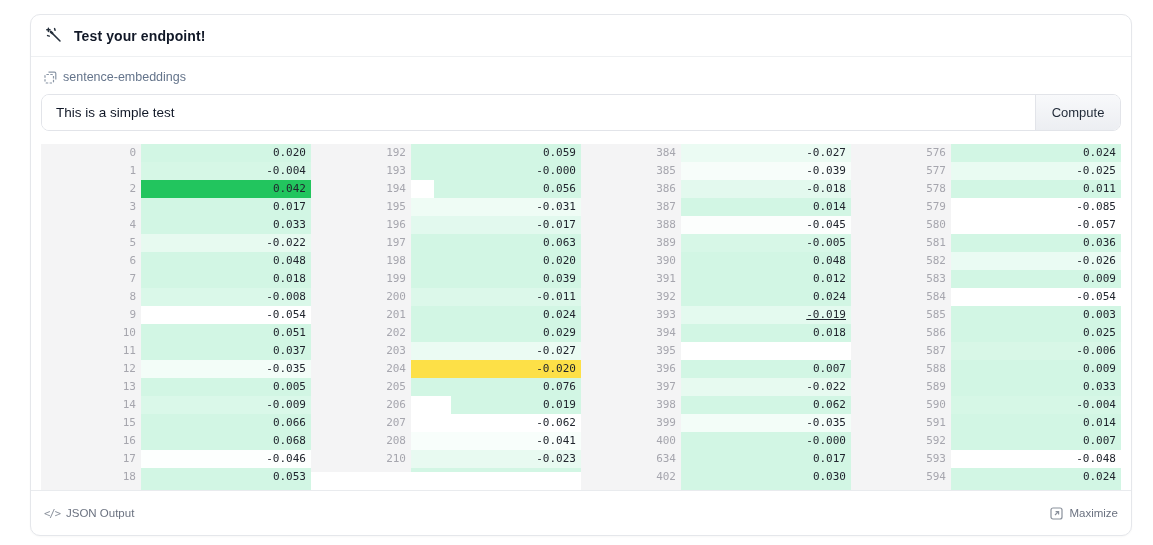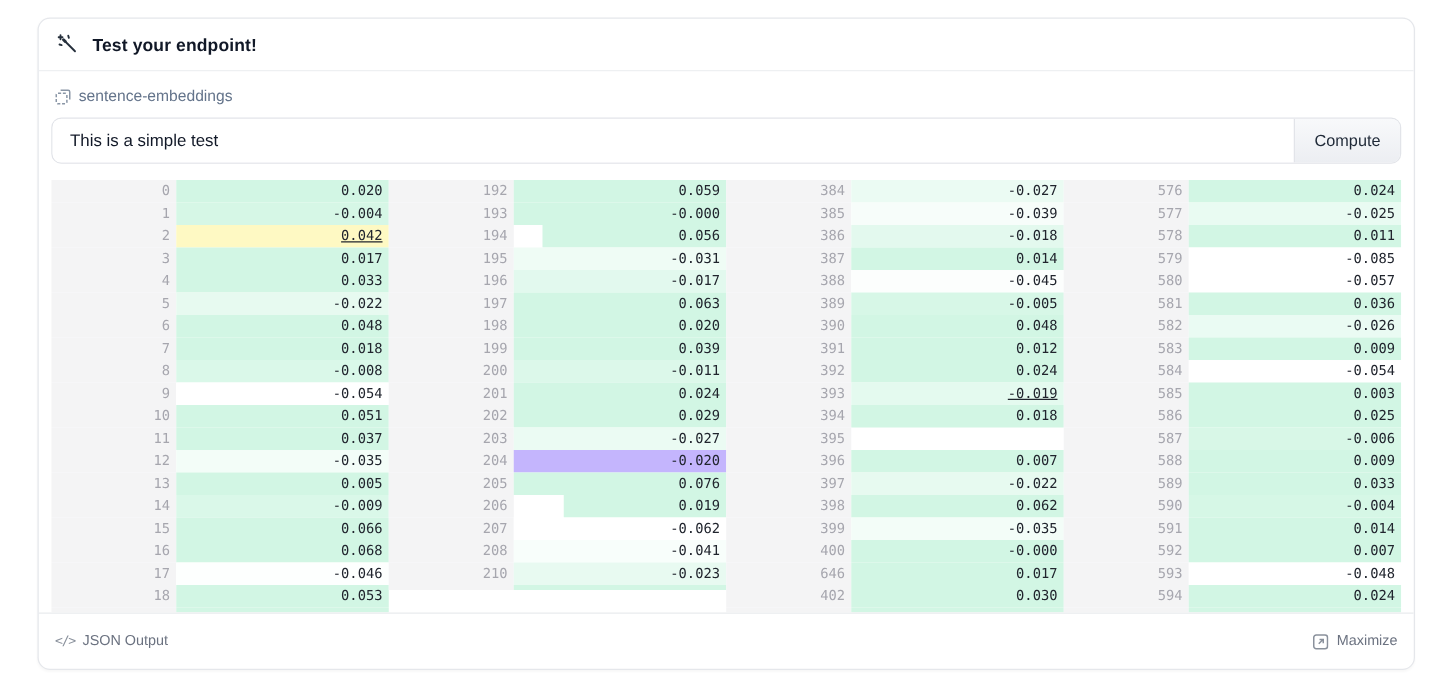"0.042" div.val-cell { background: #fef9c3 -> #22c55e; text-decoration: underline -> none }
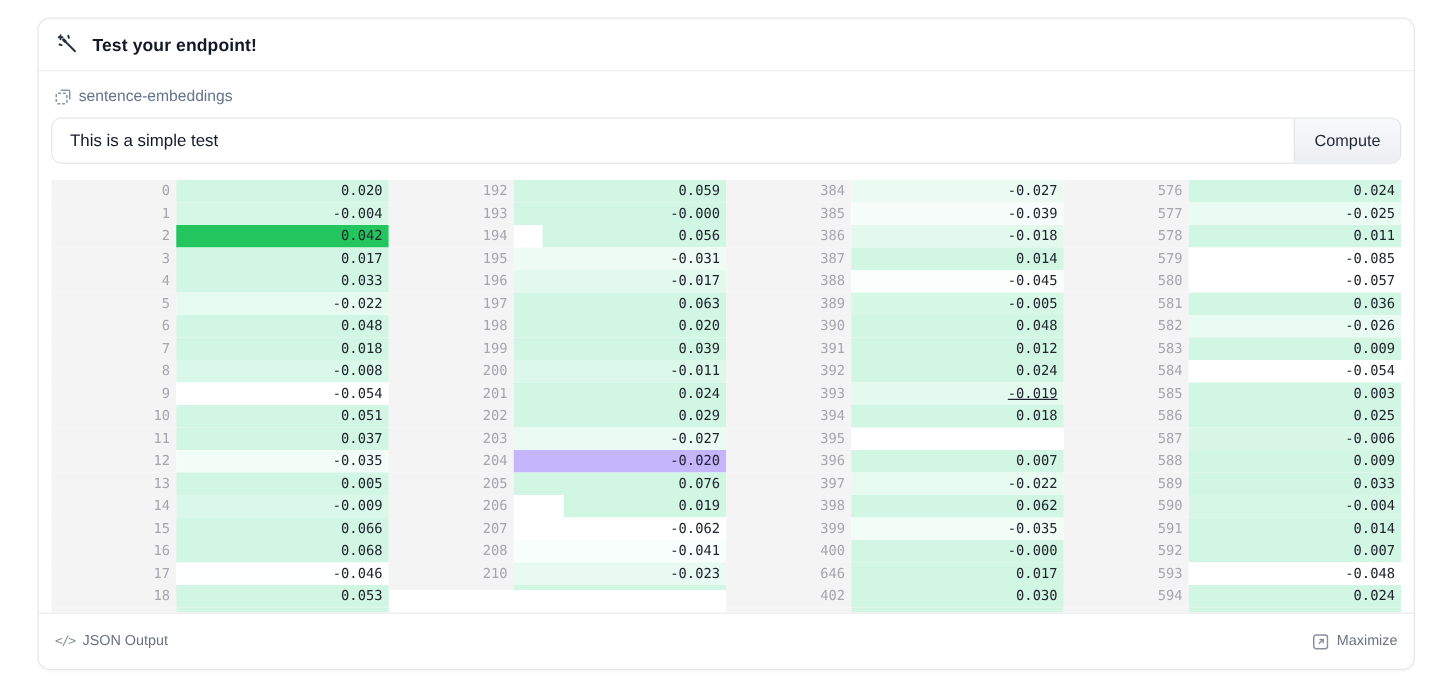"-0.020" div.val-cell { background: #c4b5fd -> #fde047 }
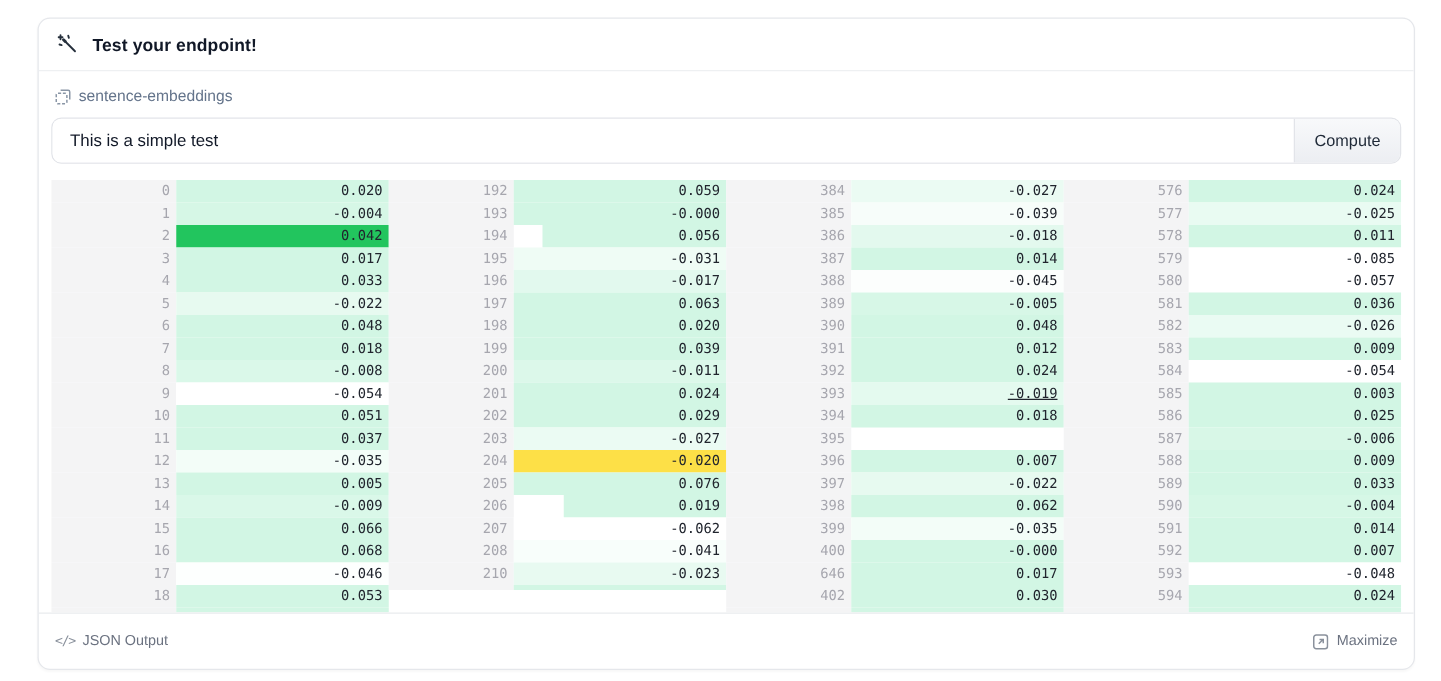"646" div.idx-cell { text: 646 -> 634 }
